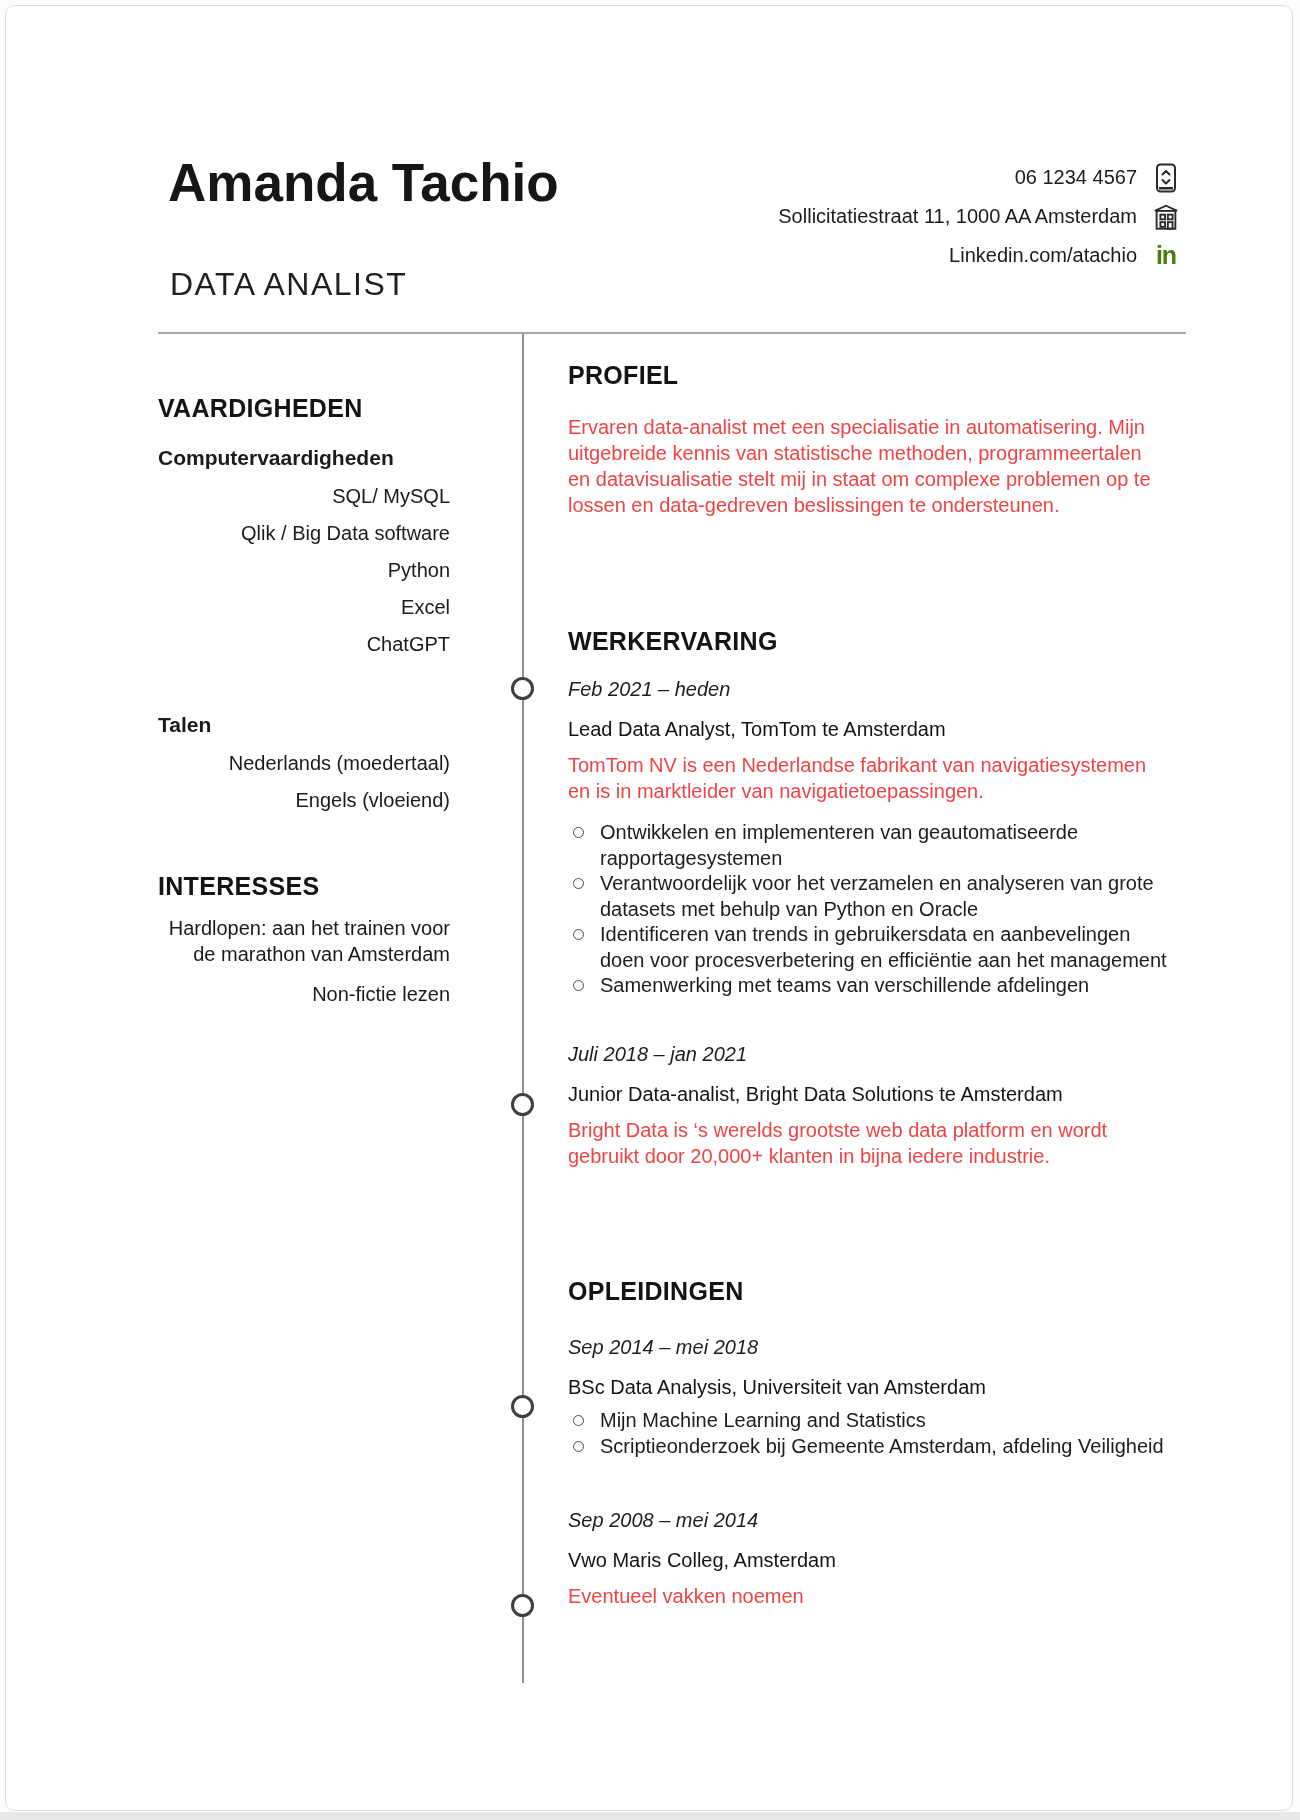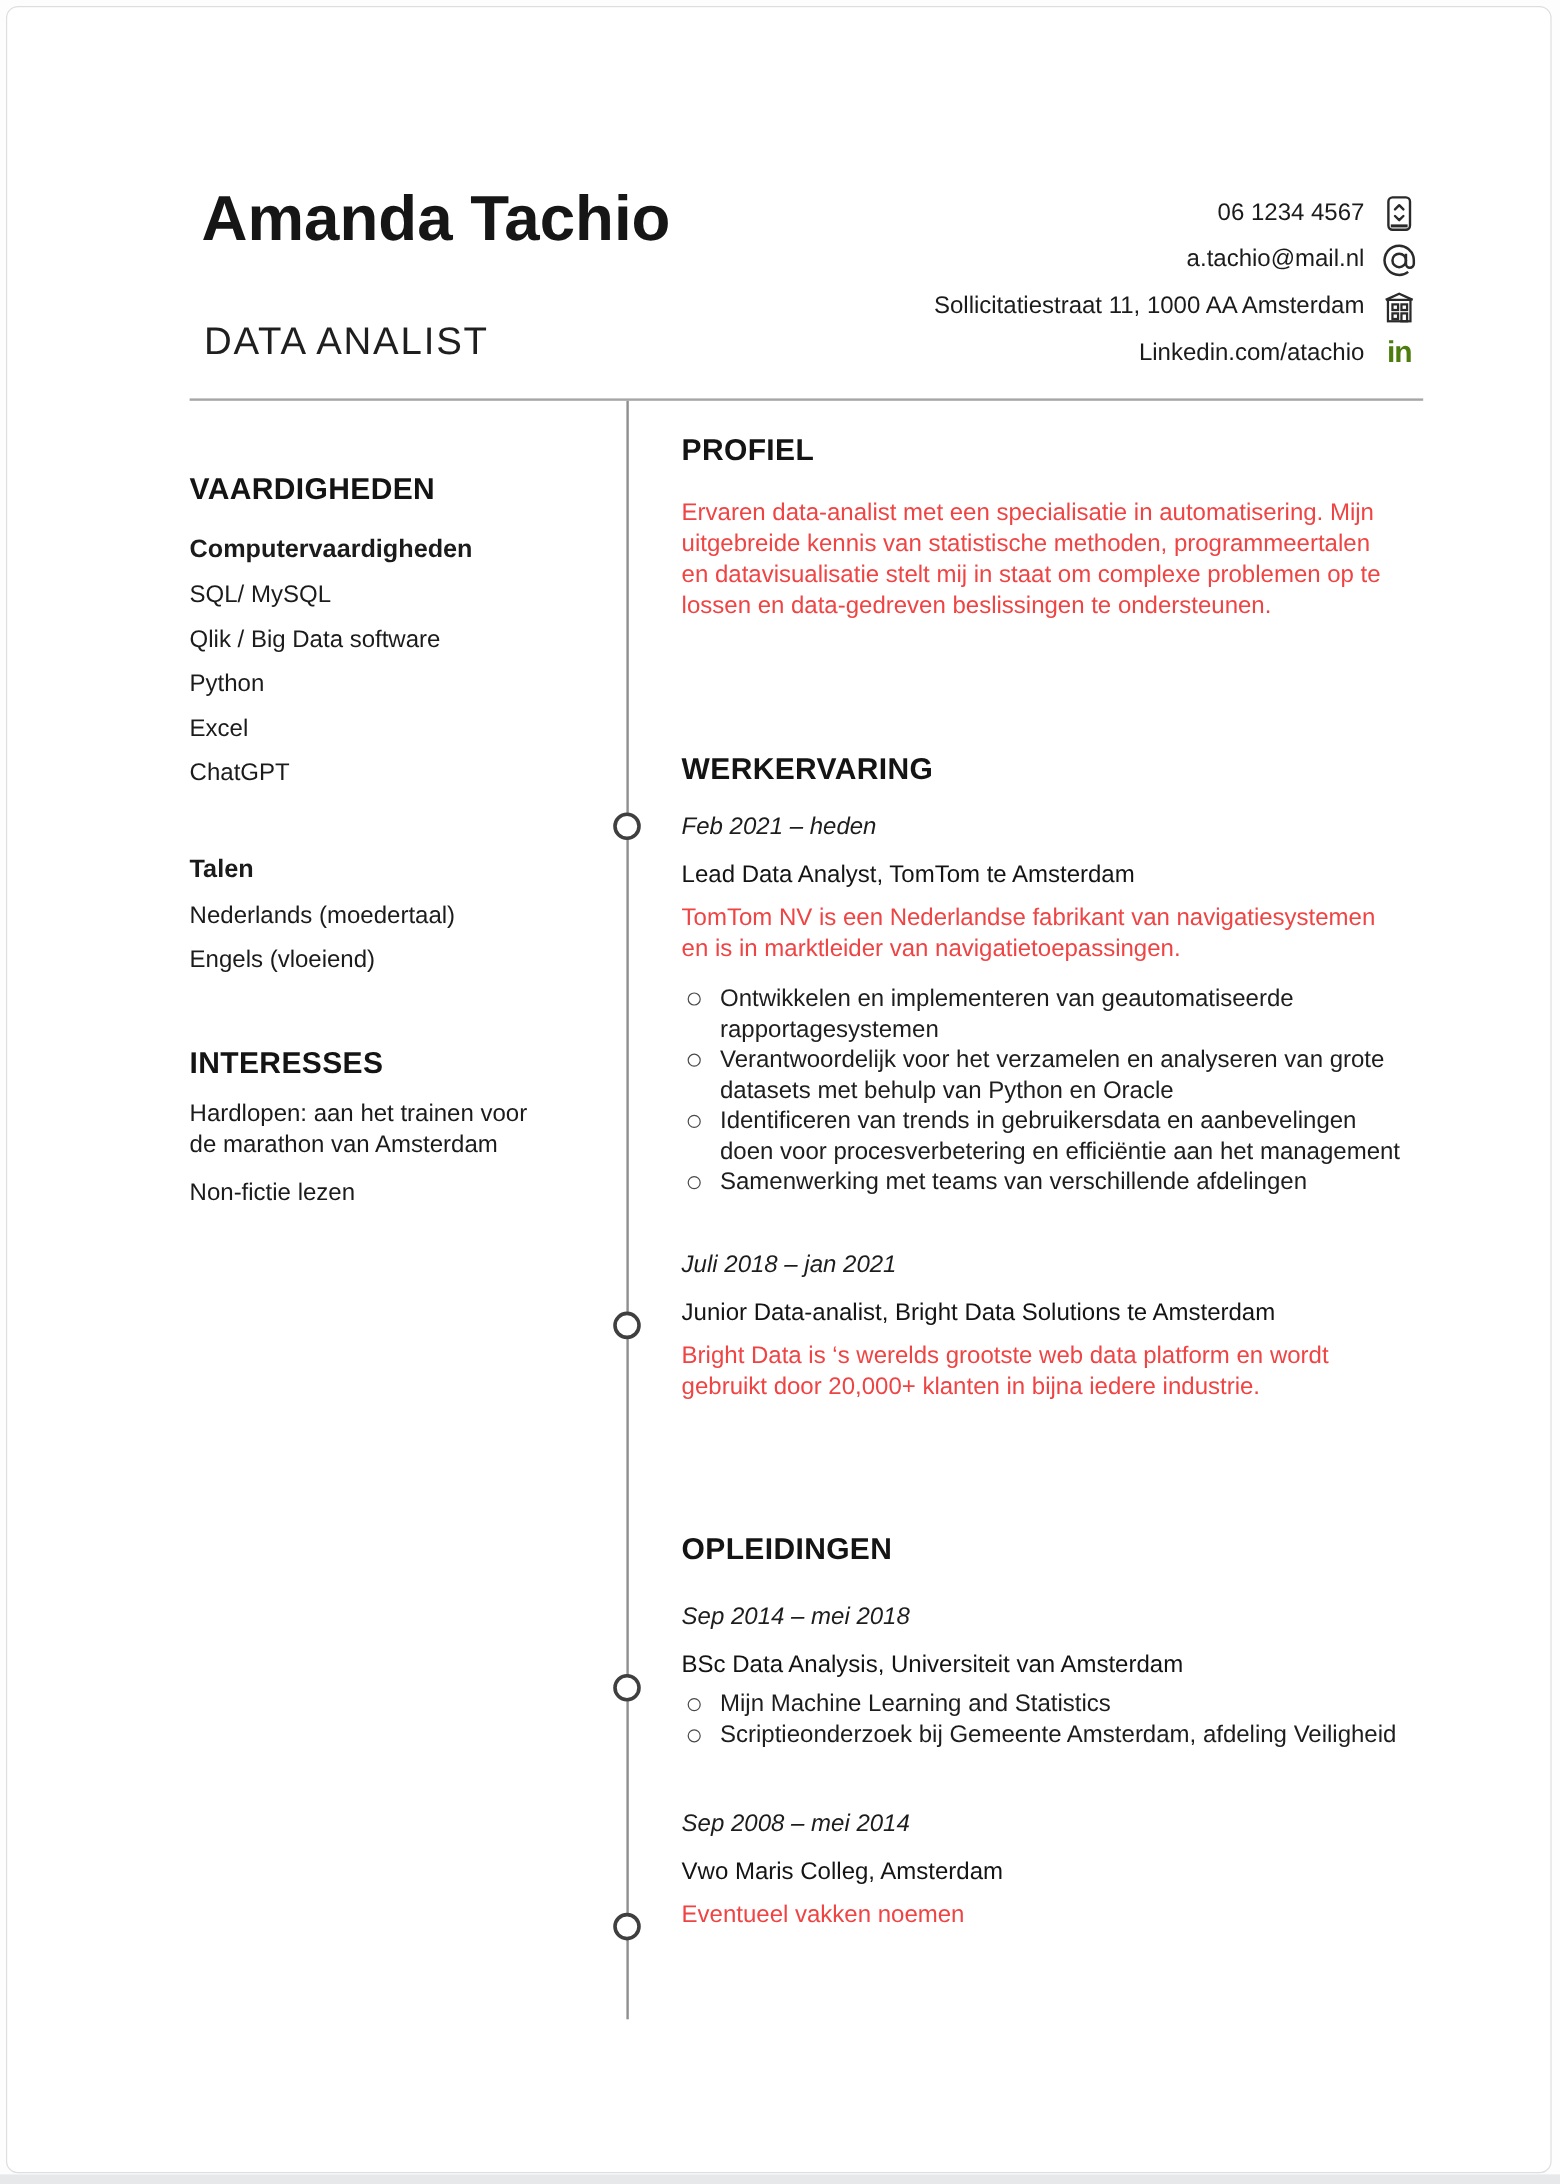"a.tachio@mail.nl" div.contact-row { html: <div> <span>a.tachio@mail.nl</span> <span> <svg> <circle></circle> <path></path> </svg> </span> </div> -> none }
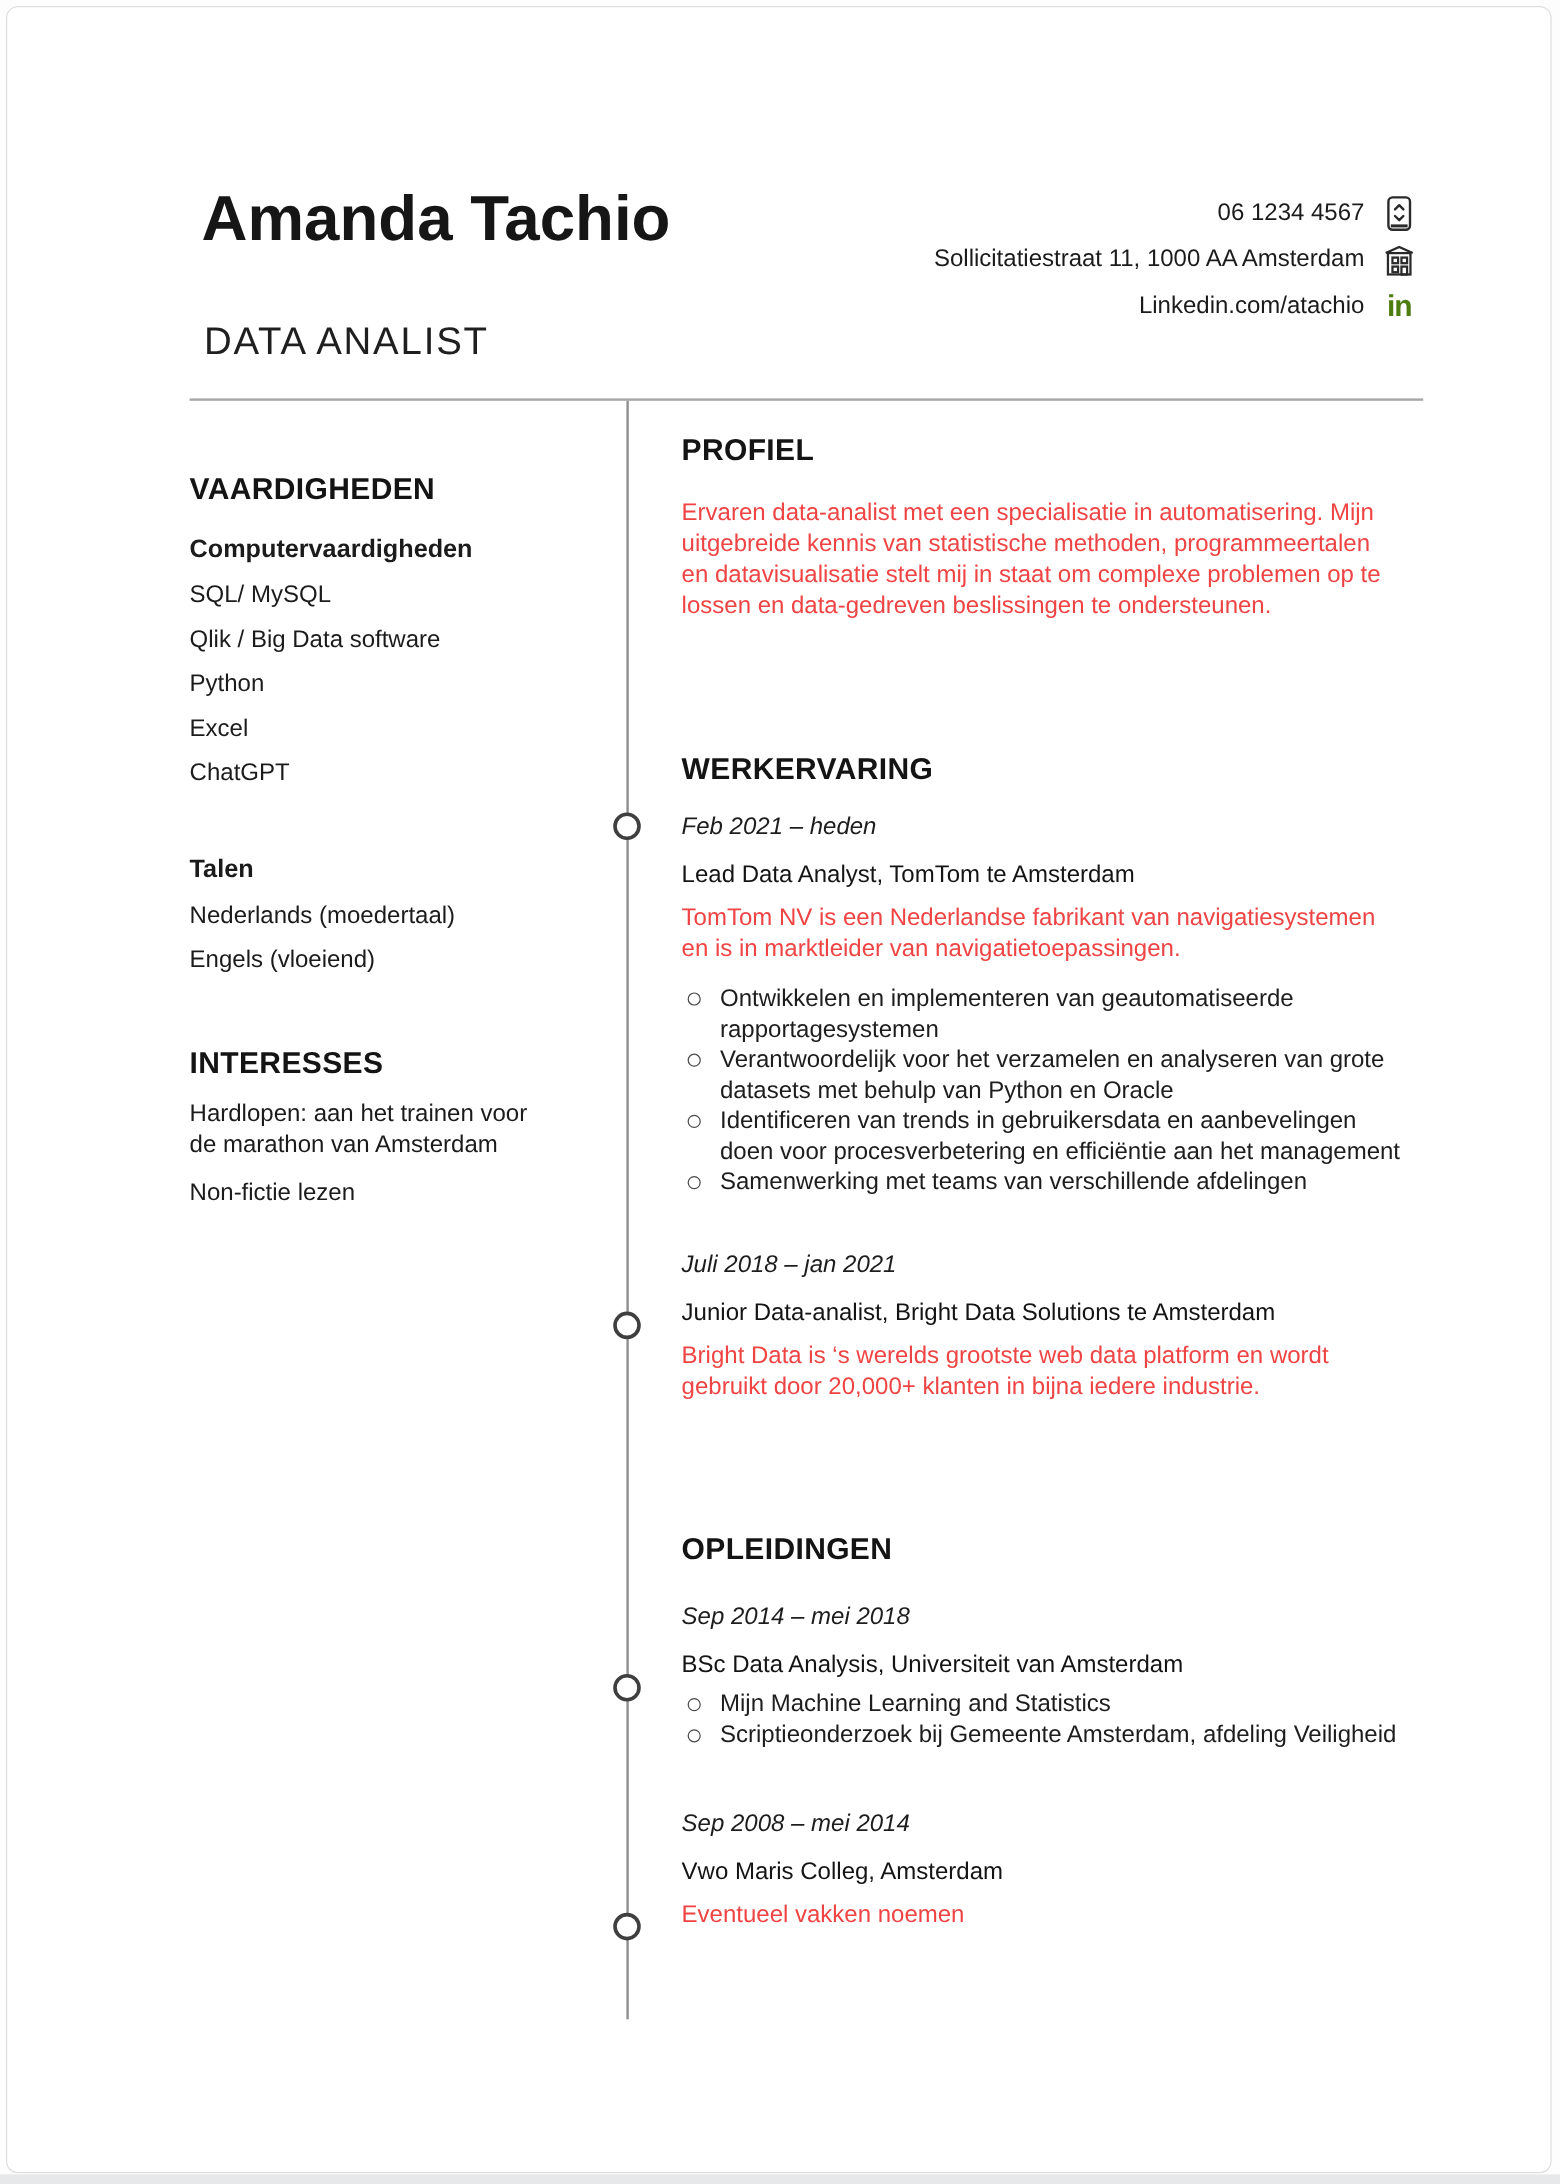"SQL/ MySQL" .side-item { text-align: none -> right }
